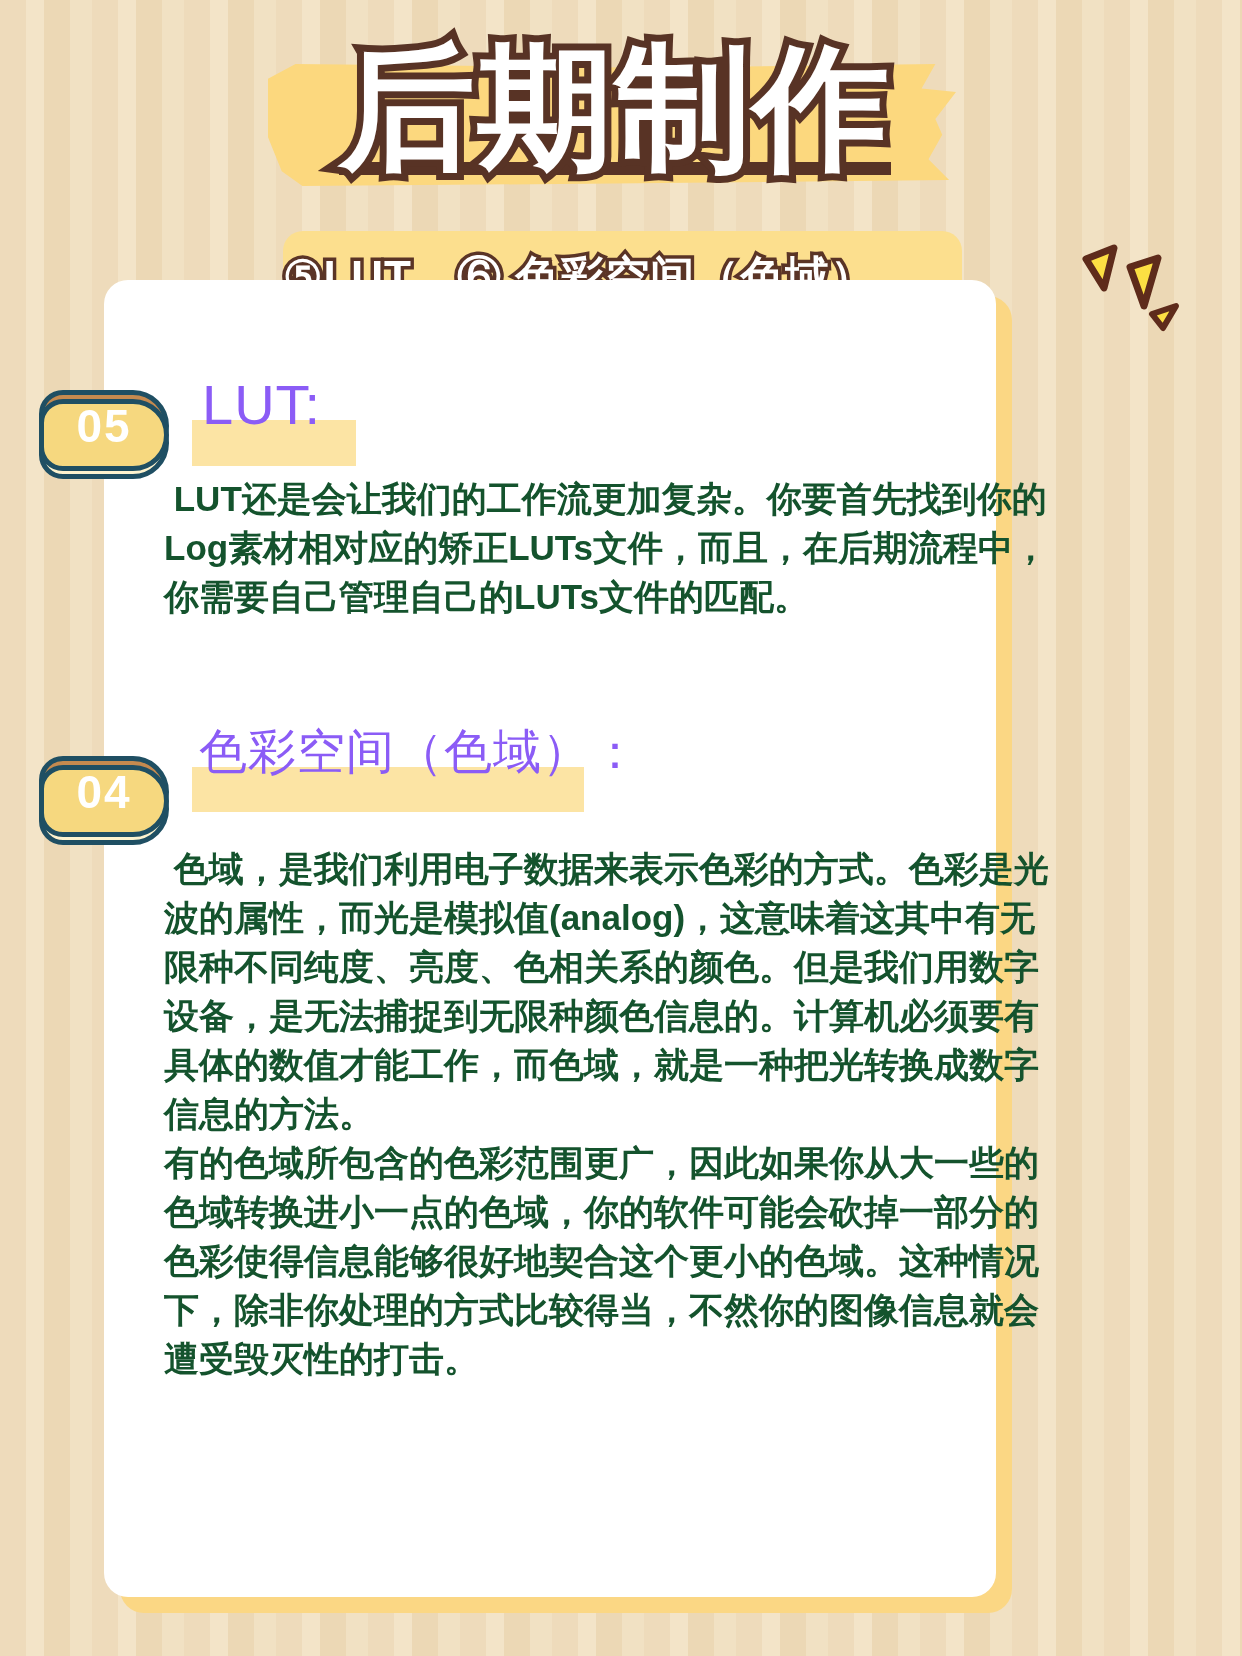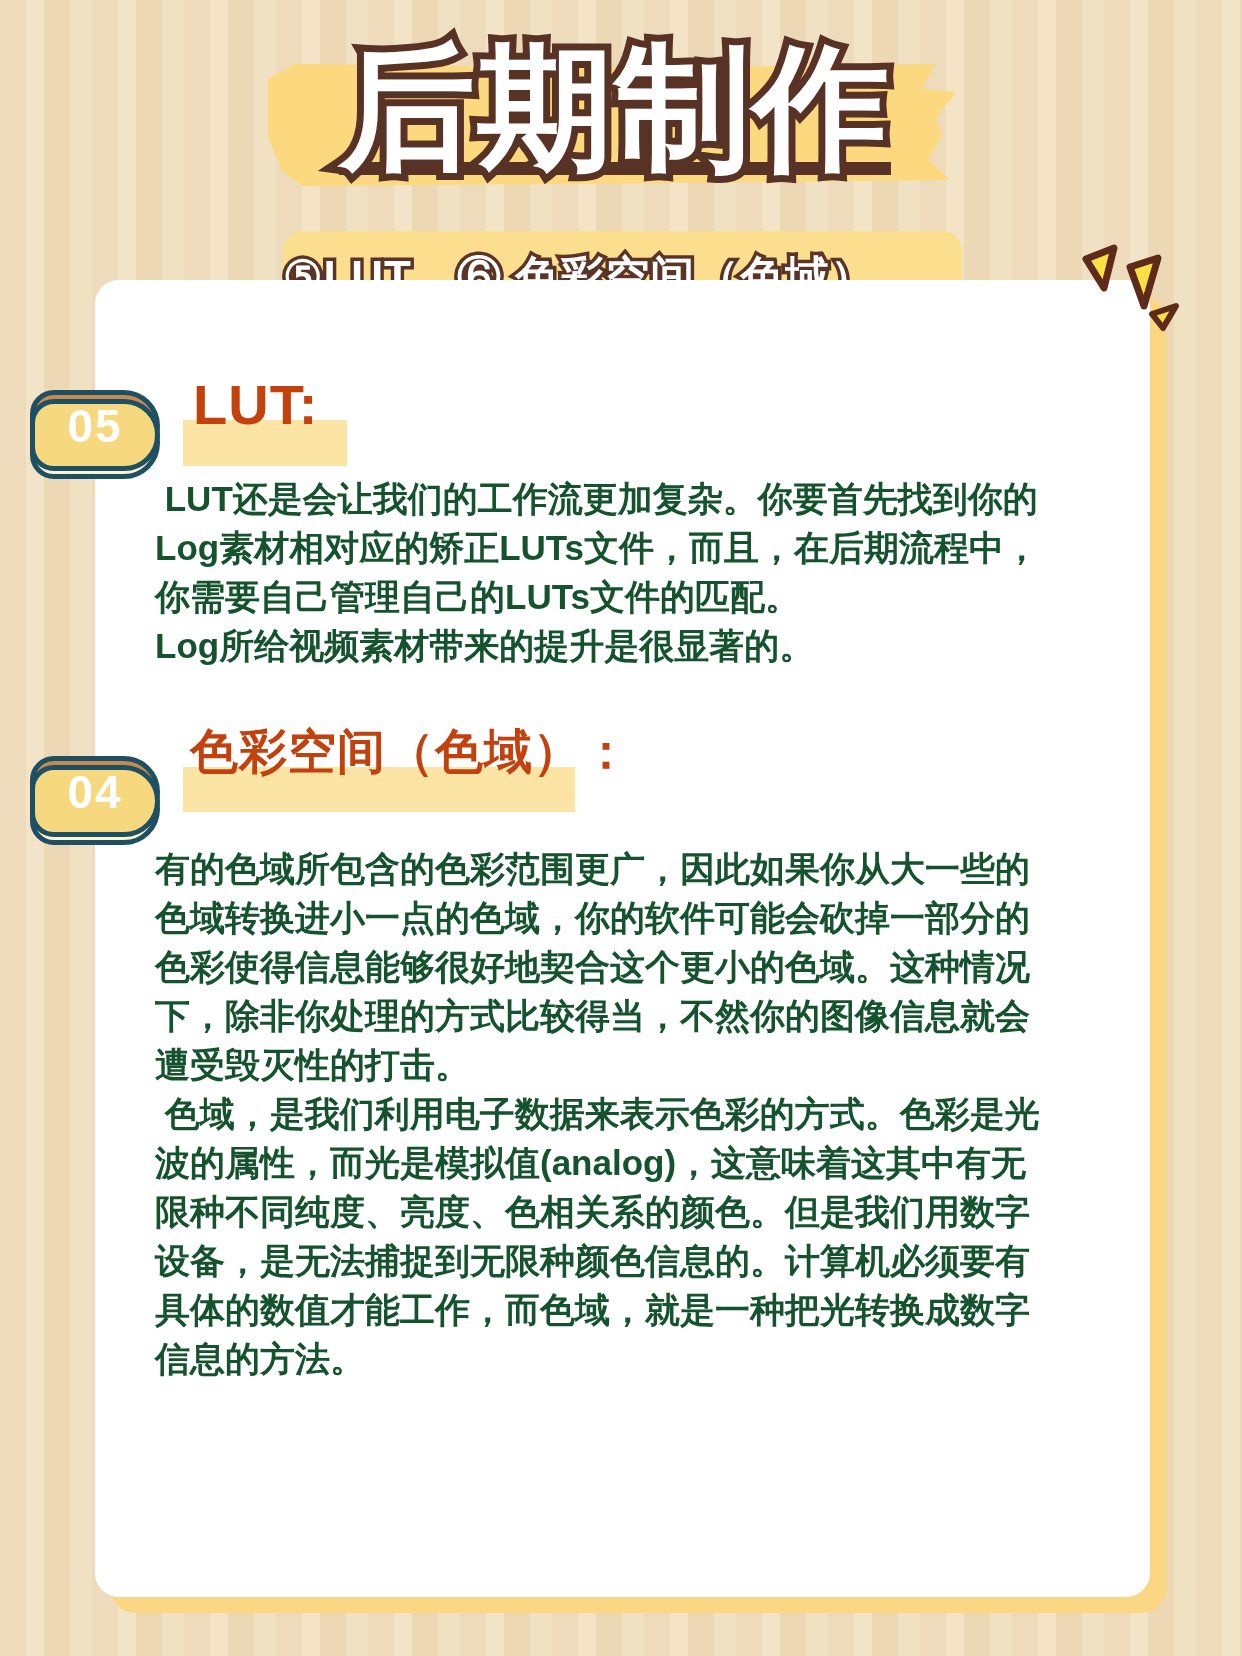"05" .card { left: 95px -> 104px; width: 1055px -> 892px }
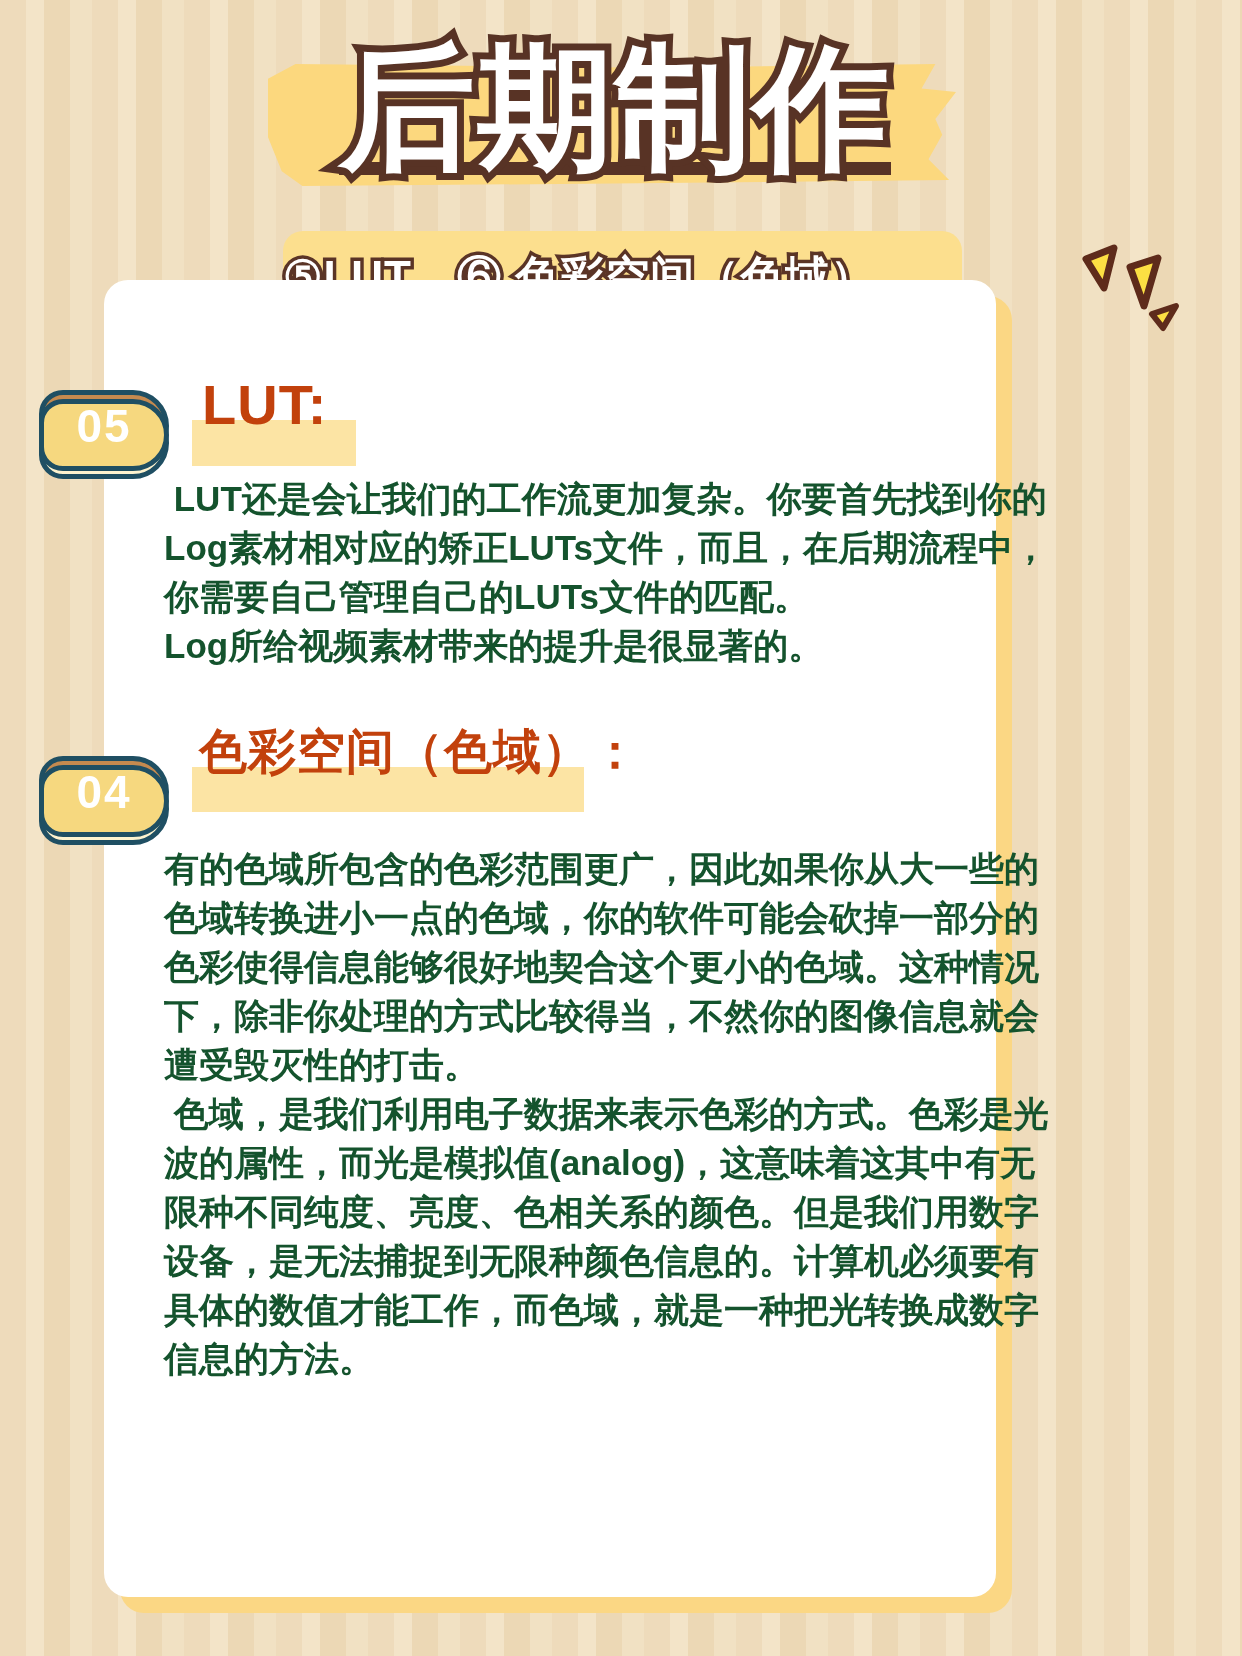"LUT:" .sec-heading { color: #c2410c -> #8b5cf6; font-weight: 700 -> 400 }
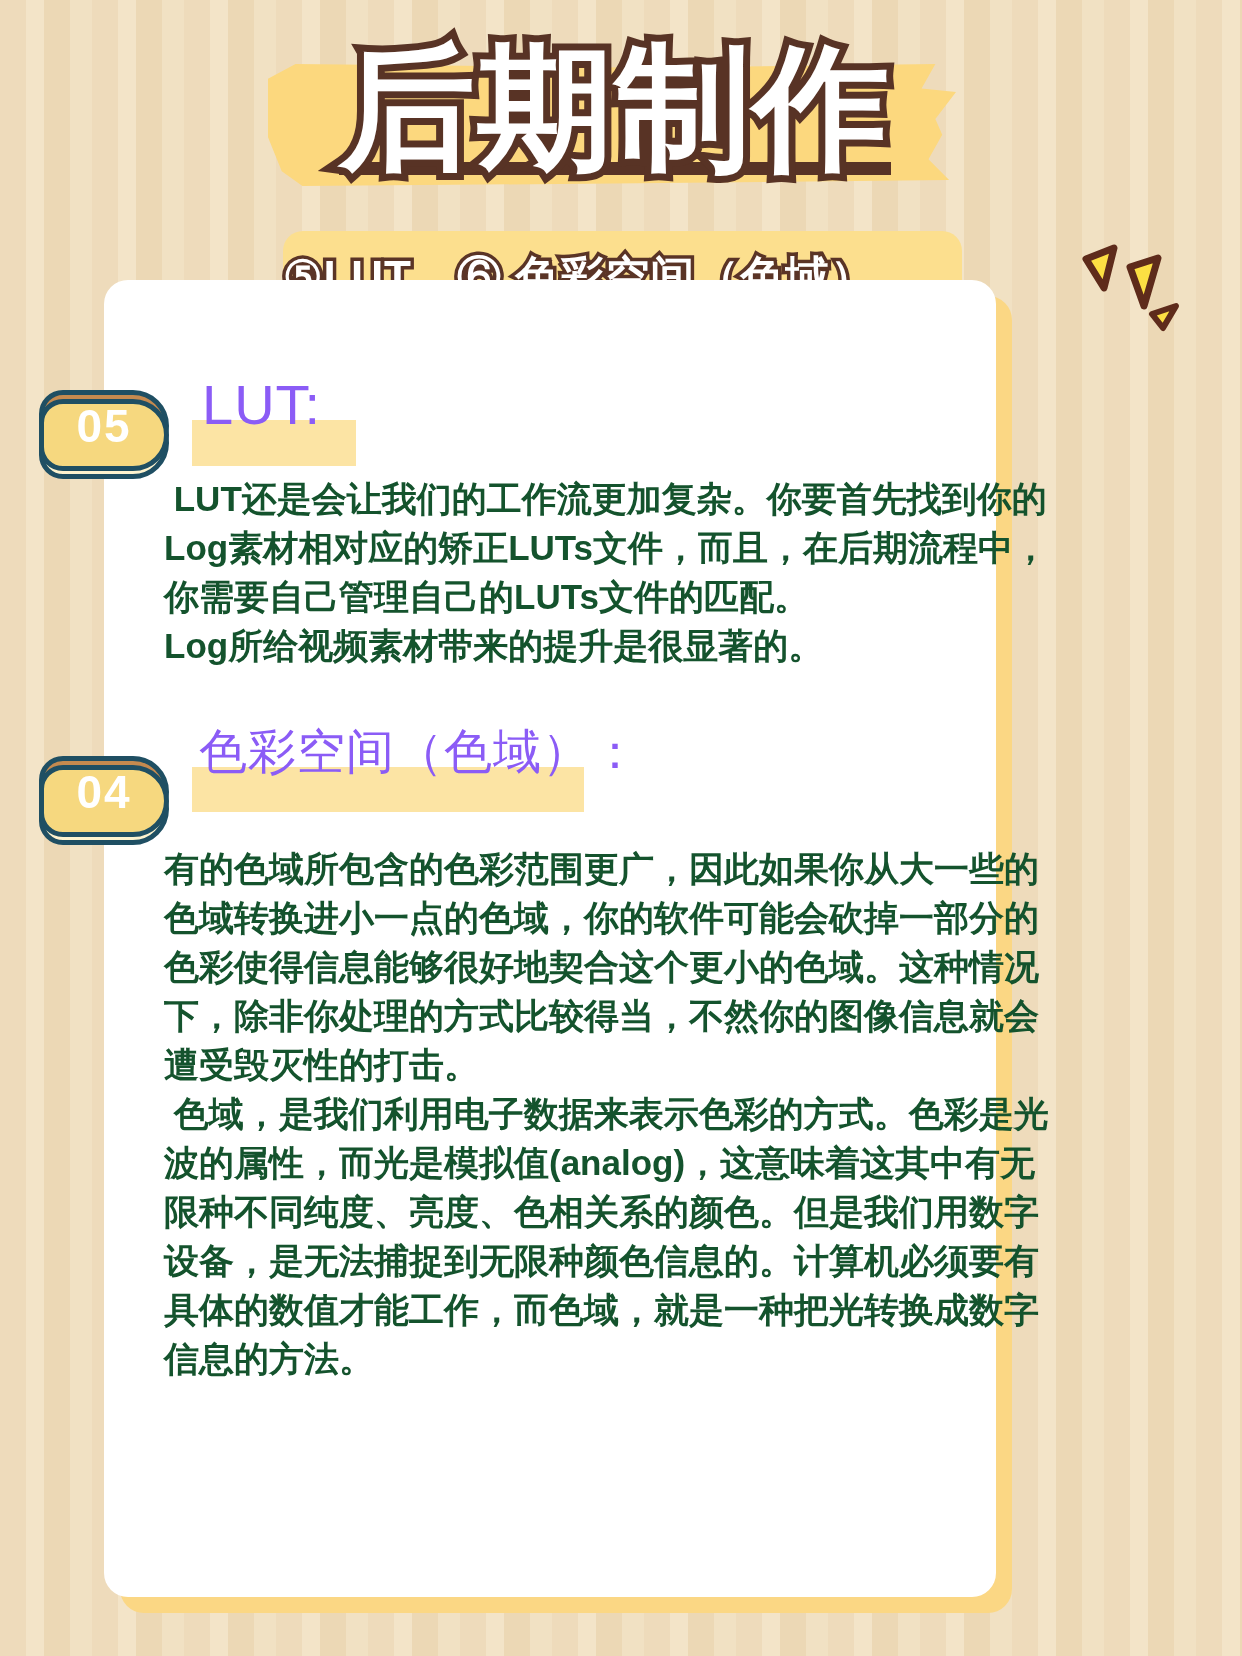"Log所给视频素材带来的提升是很显著的。" p { html: <p>Log所给视频素材带来的提升是很显著的。</p> -> none }
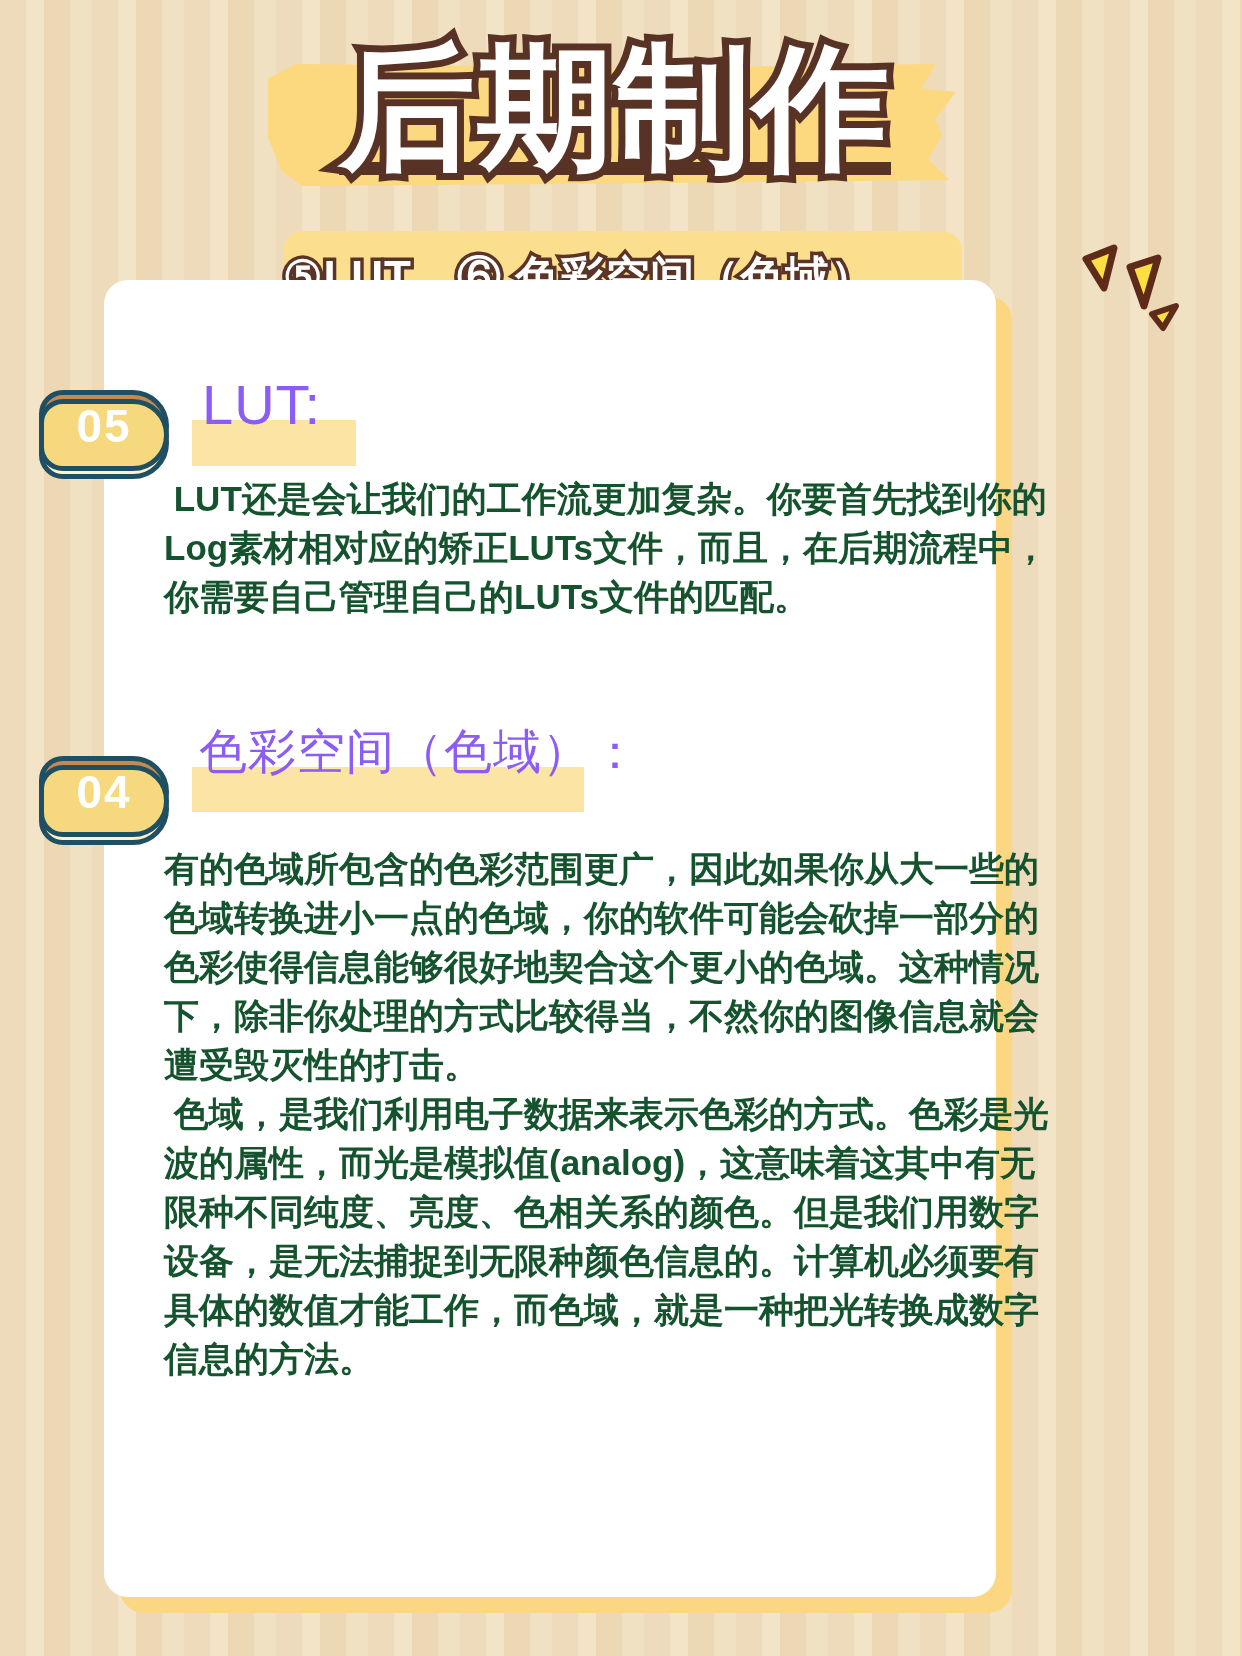"有的色域所包含的色彩范围更广，因此如果你从大一些的色域转换进小一点的色域，你的软" p { order: before "色域，是我们利用电子数据来表示色彩的方式。色彩是光波的属性，而光是模拟值(ana" -> after "色域，是我们利用电子数据来表示色彩的方式。色彩是光波的属性，而光是模拟值(ana" }
